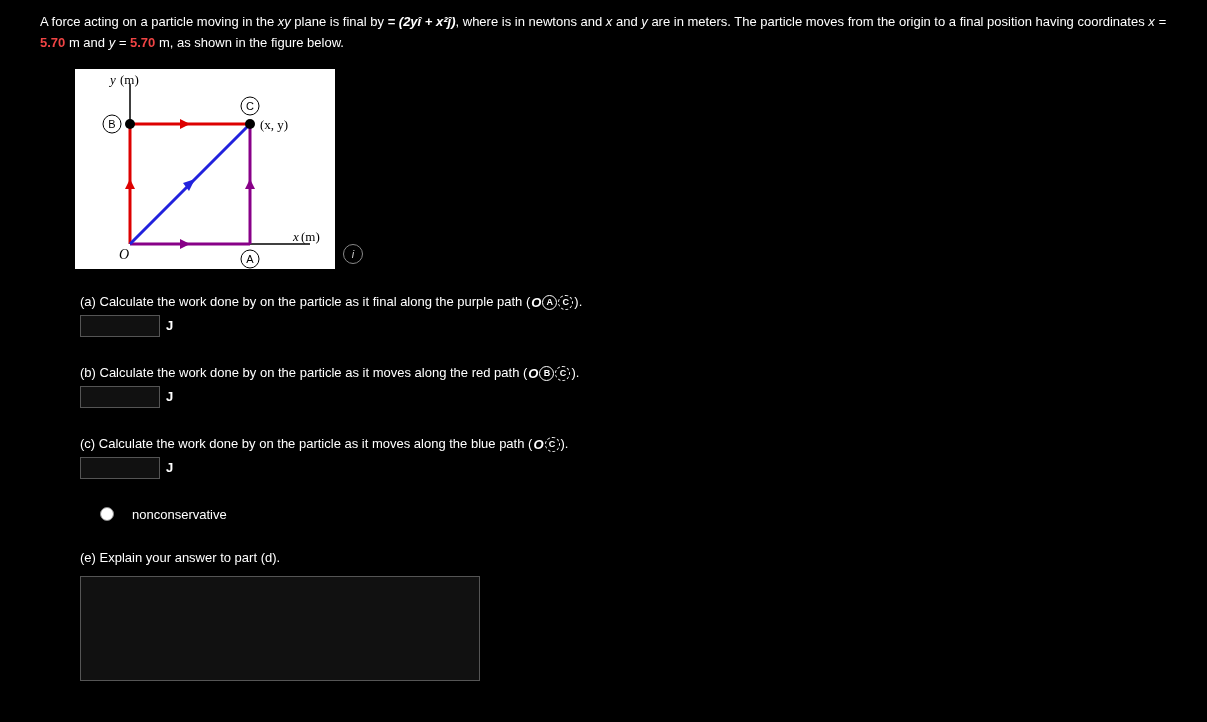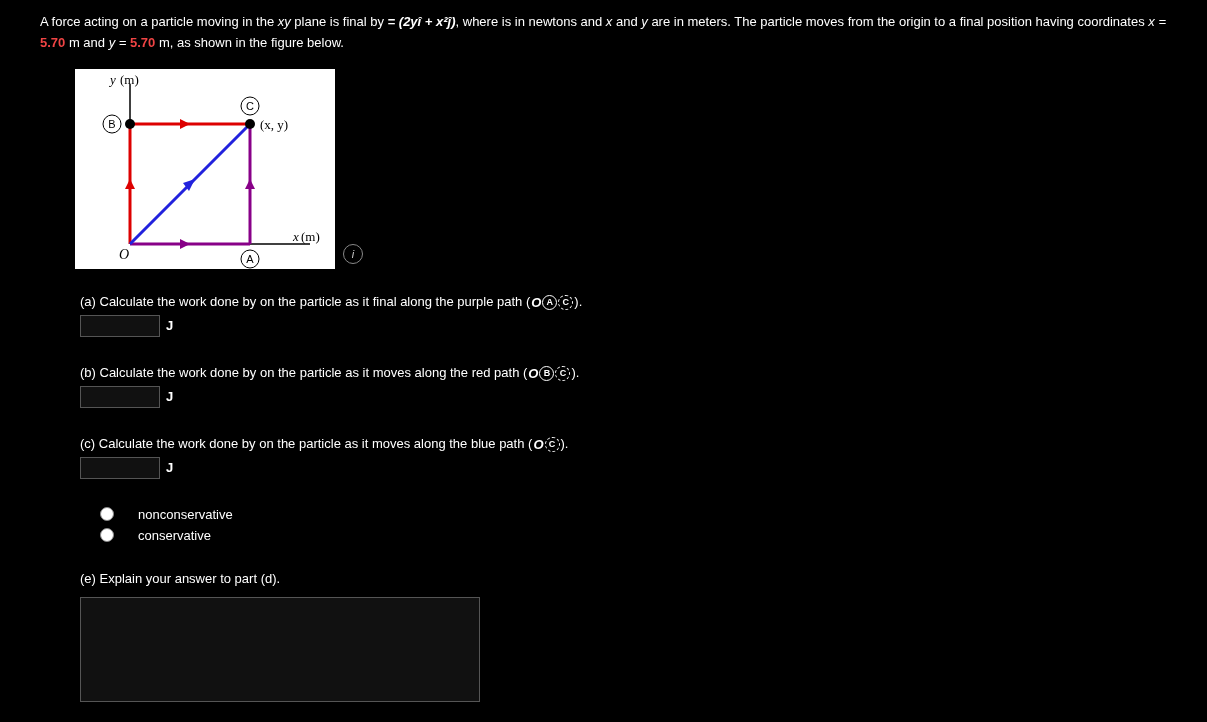"nonconservative" .radio-row { gap: 24px -> 18px }
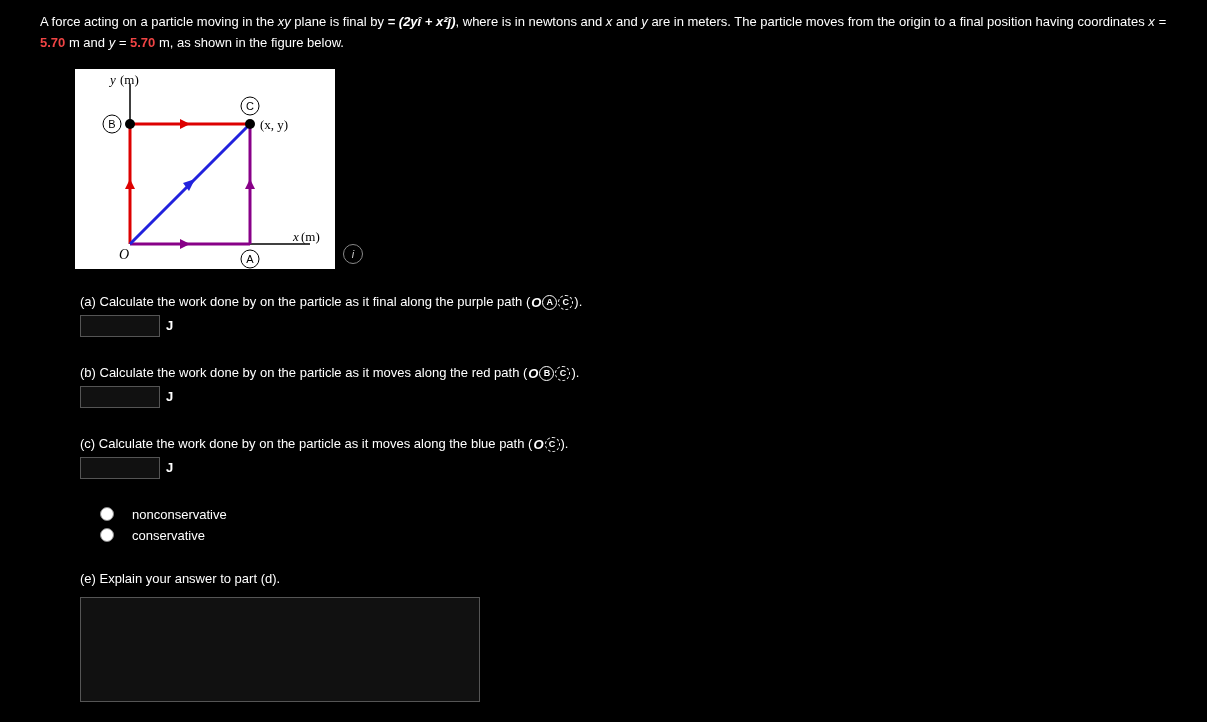"conservative" div.radio-row { html: <div> <div></div> <span>conservative</span> </div> -> none }
